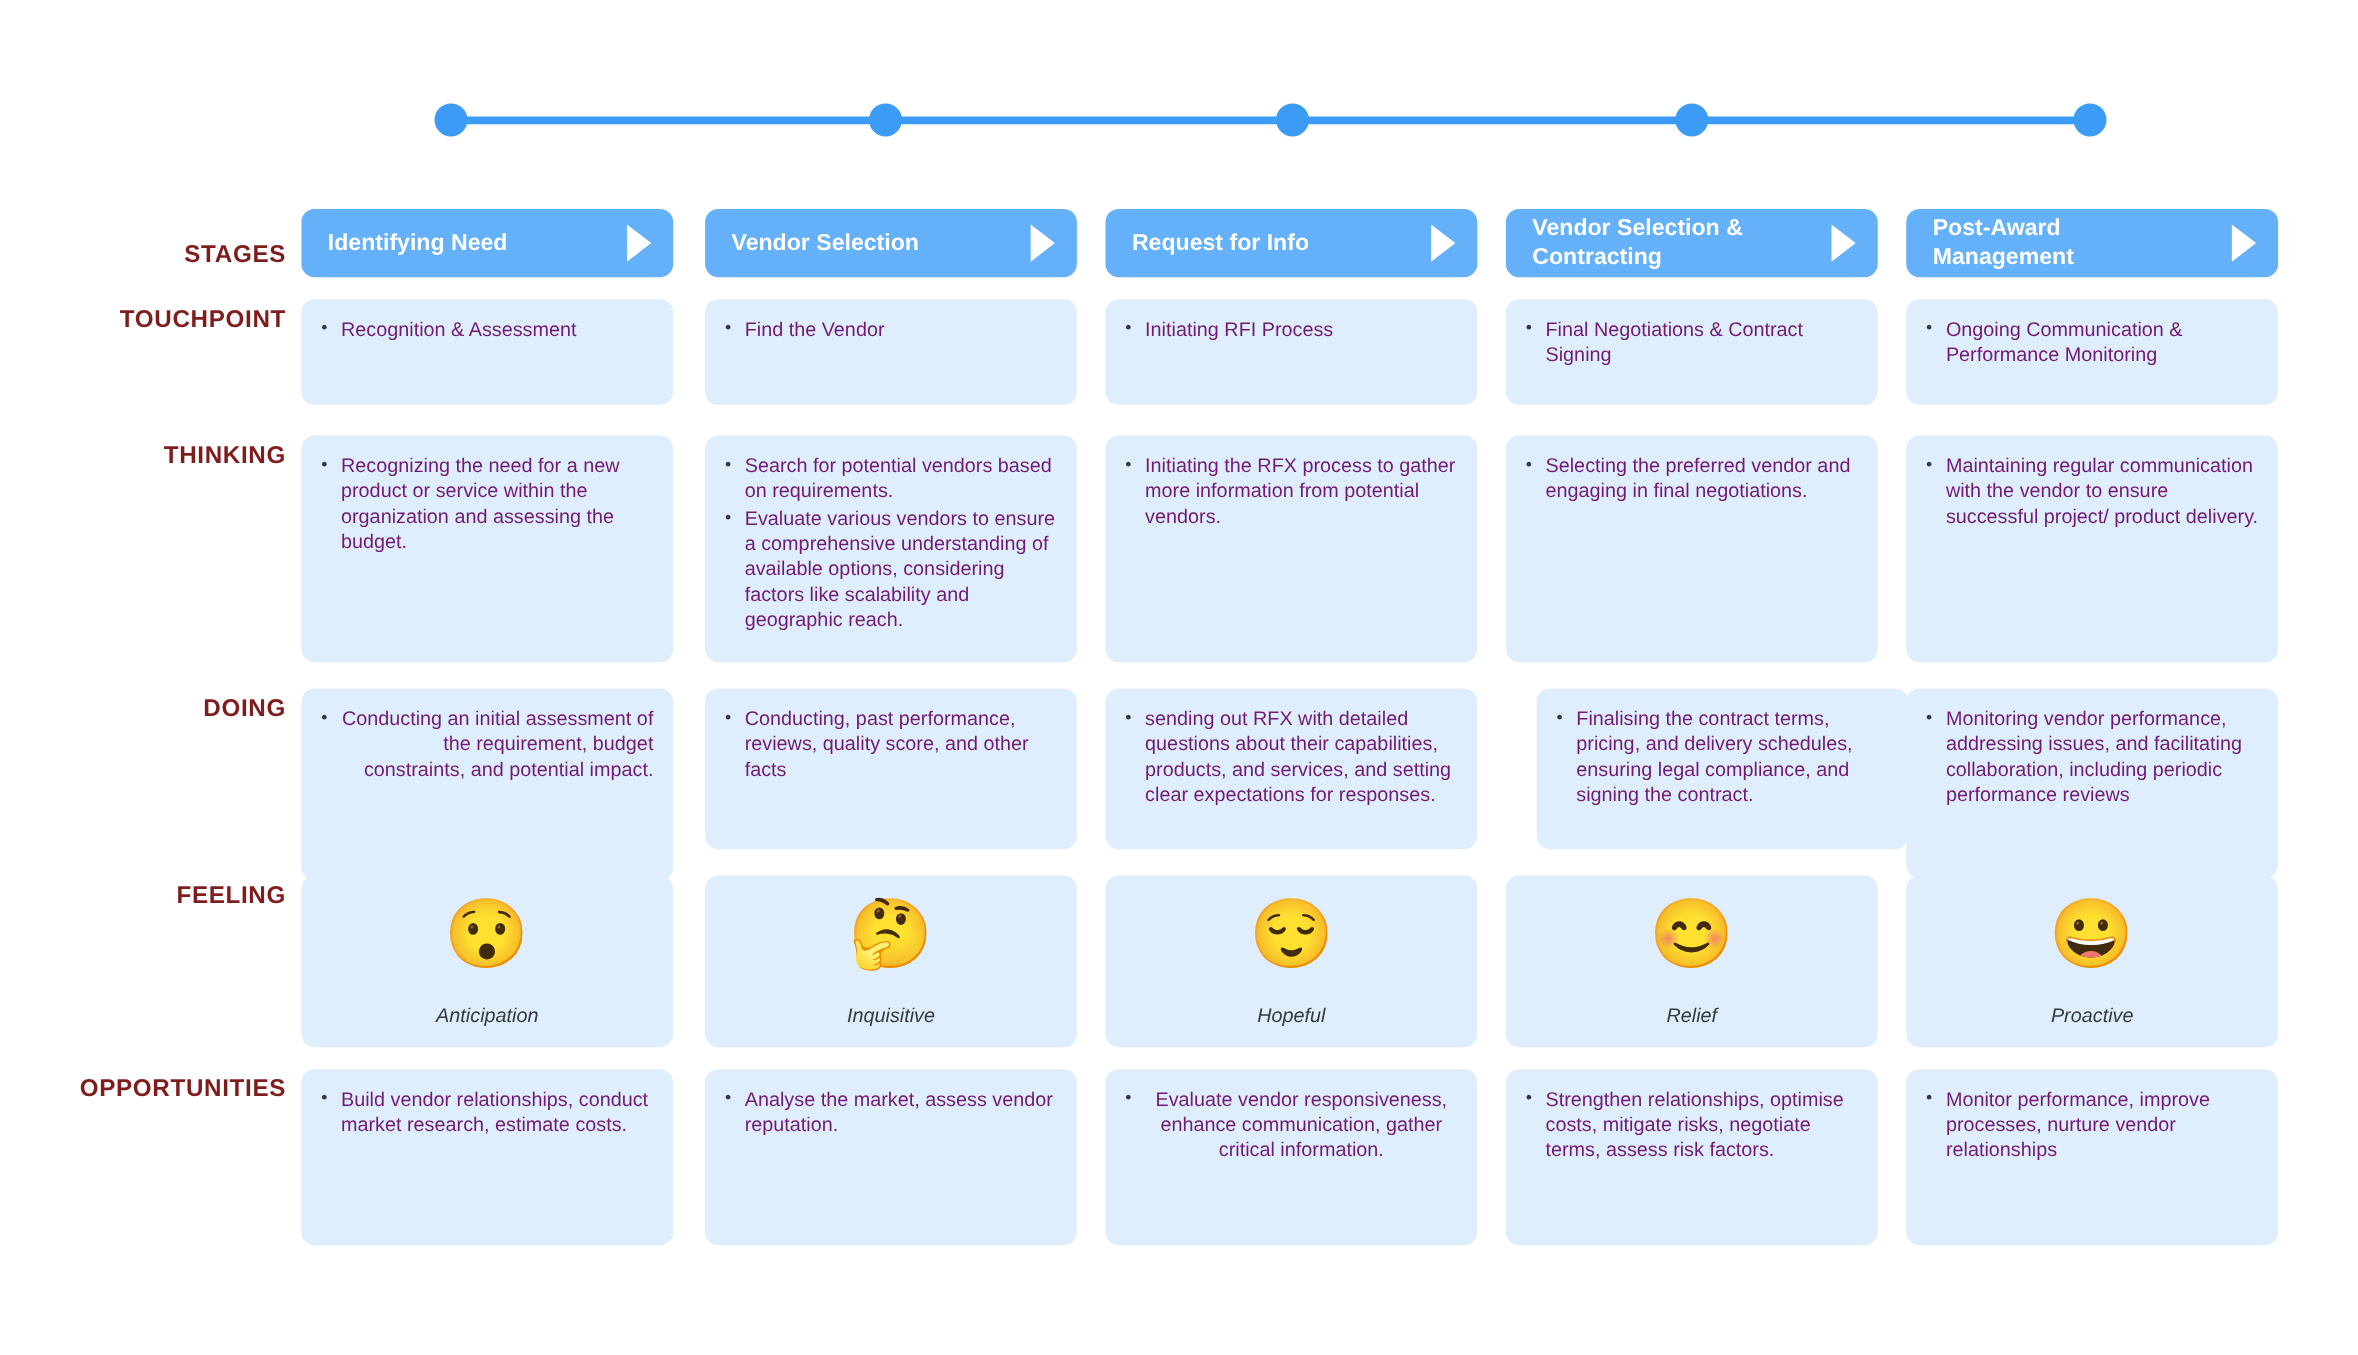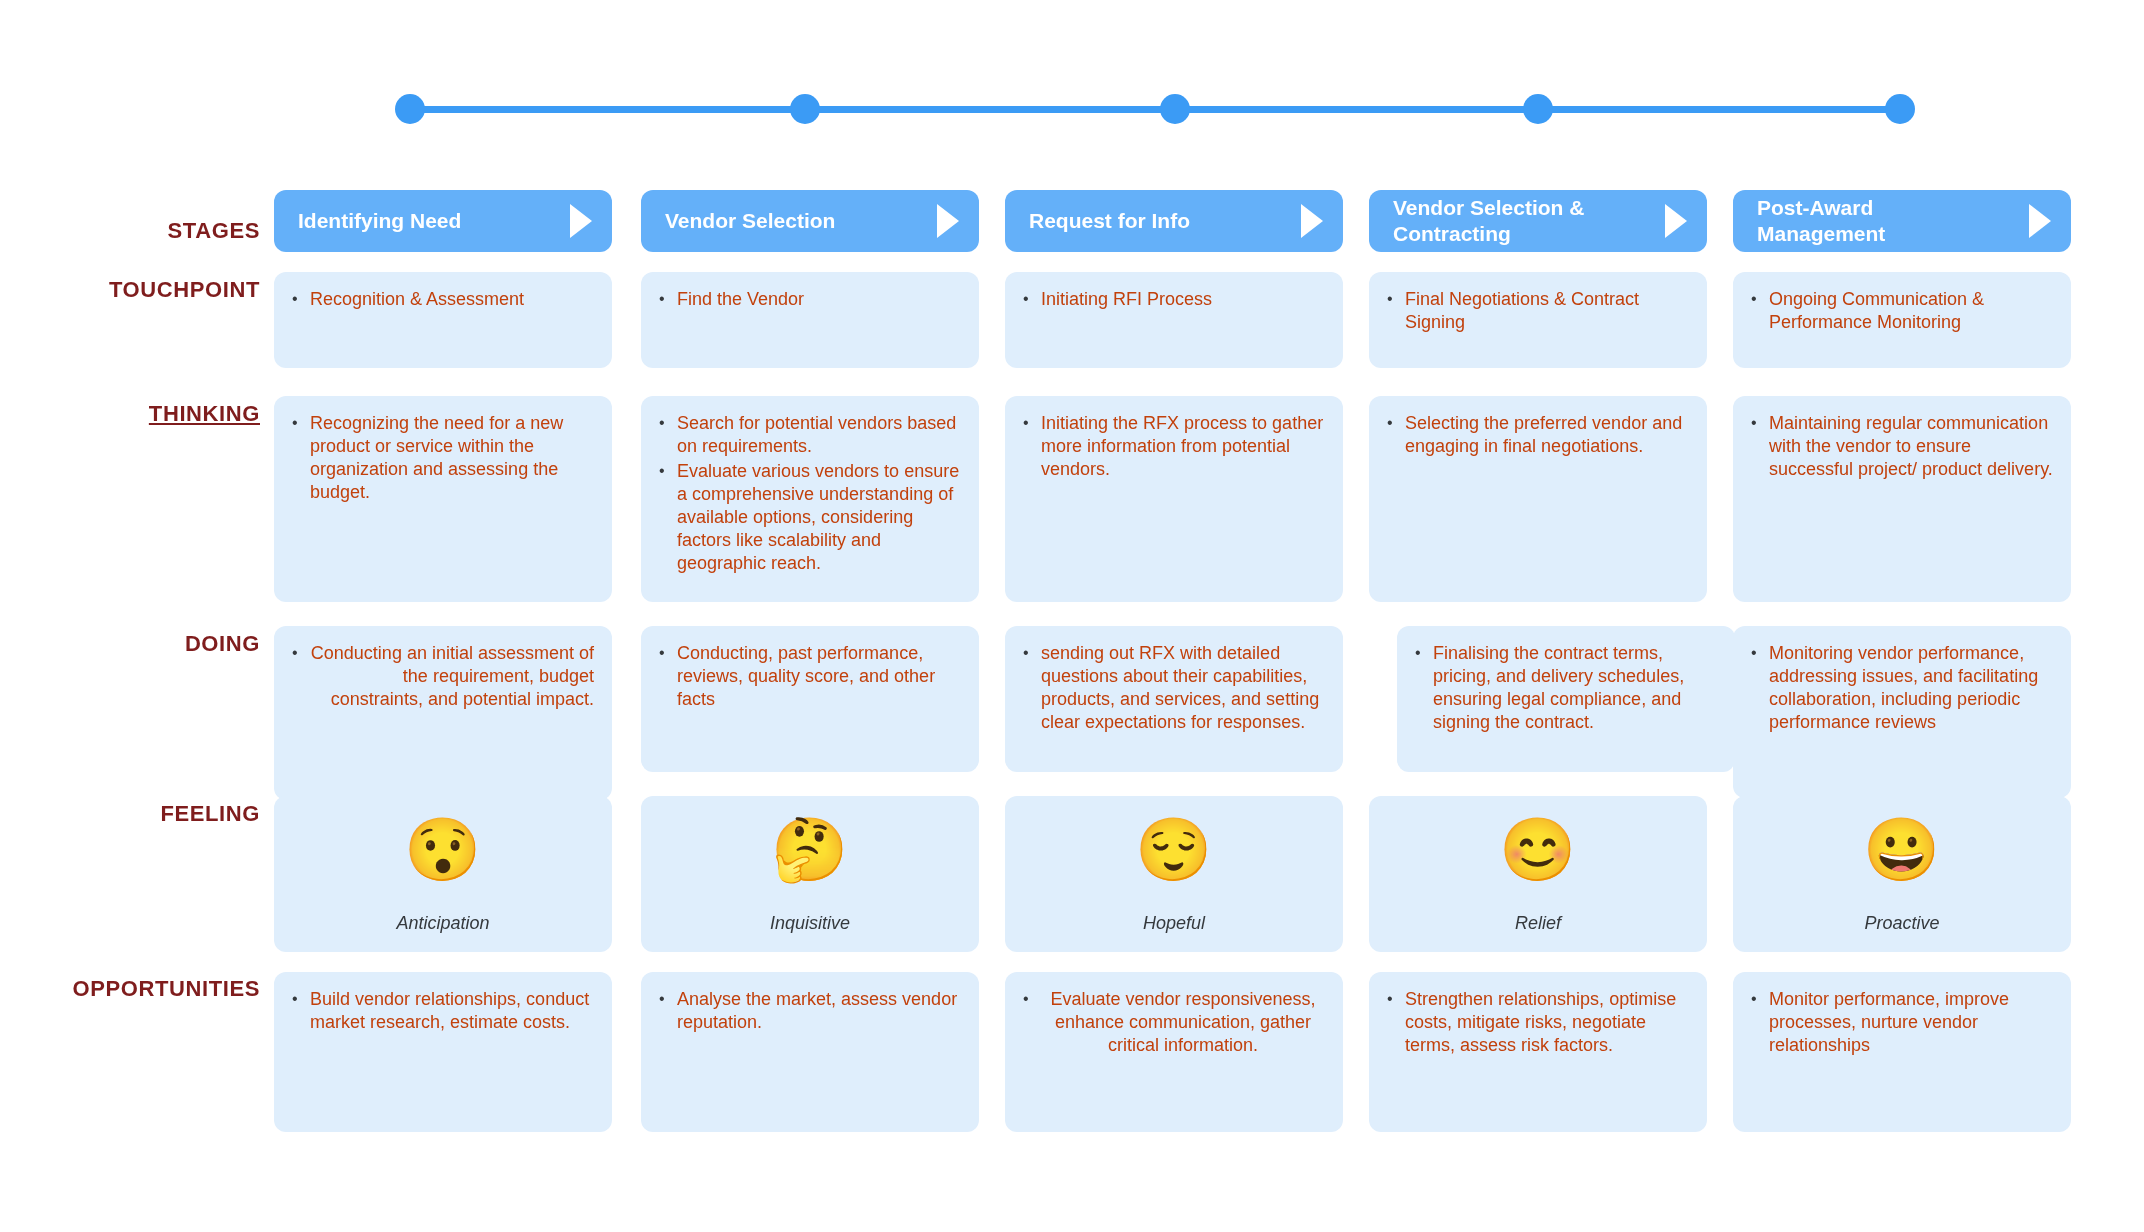"Recognition & Assessment" .panel li { color: #c2410c -> #701a75 }
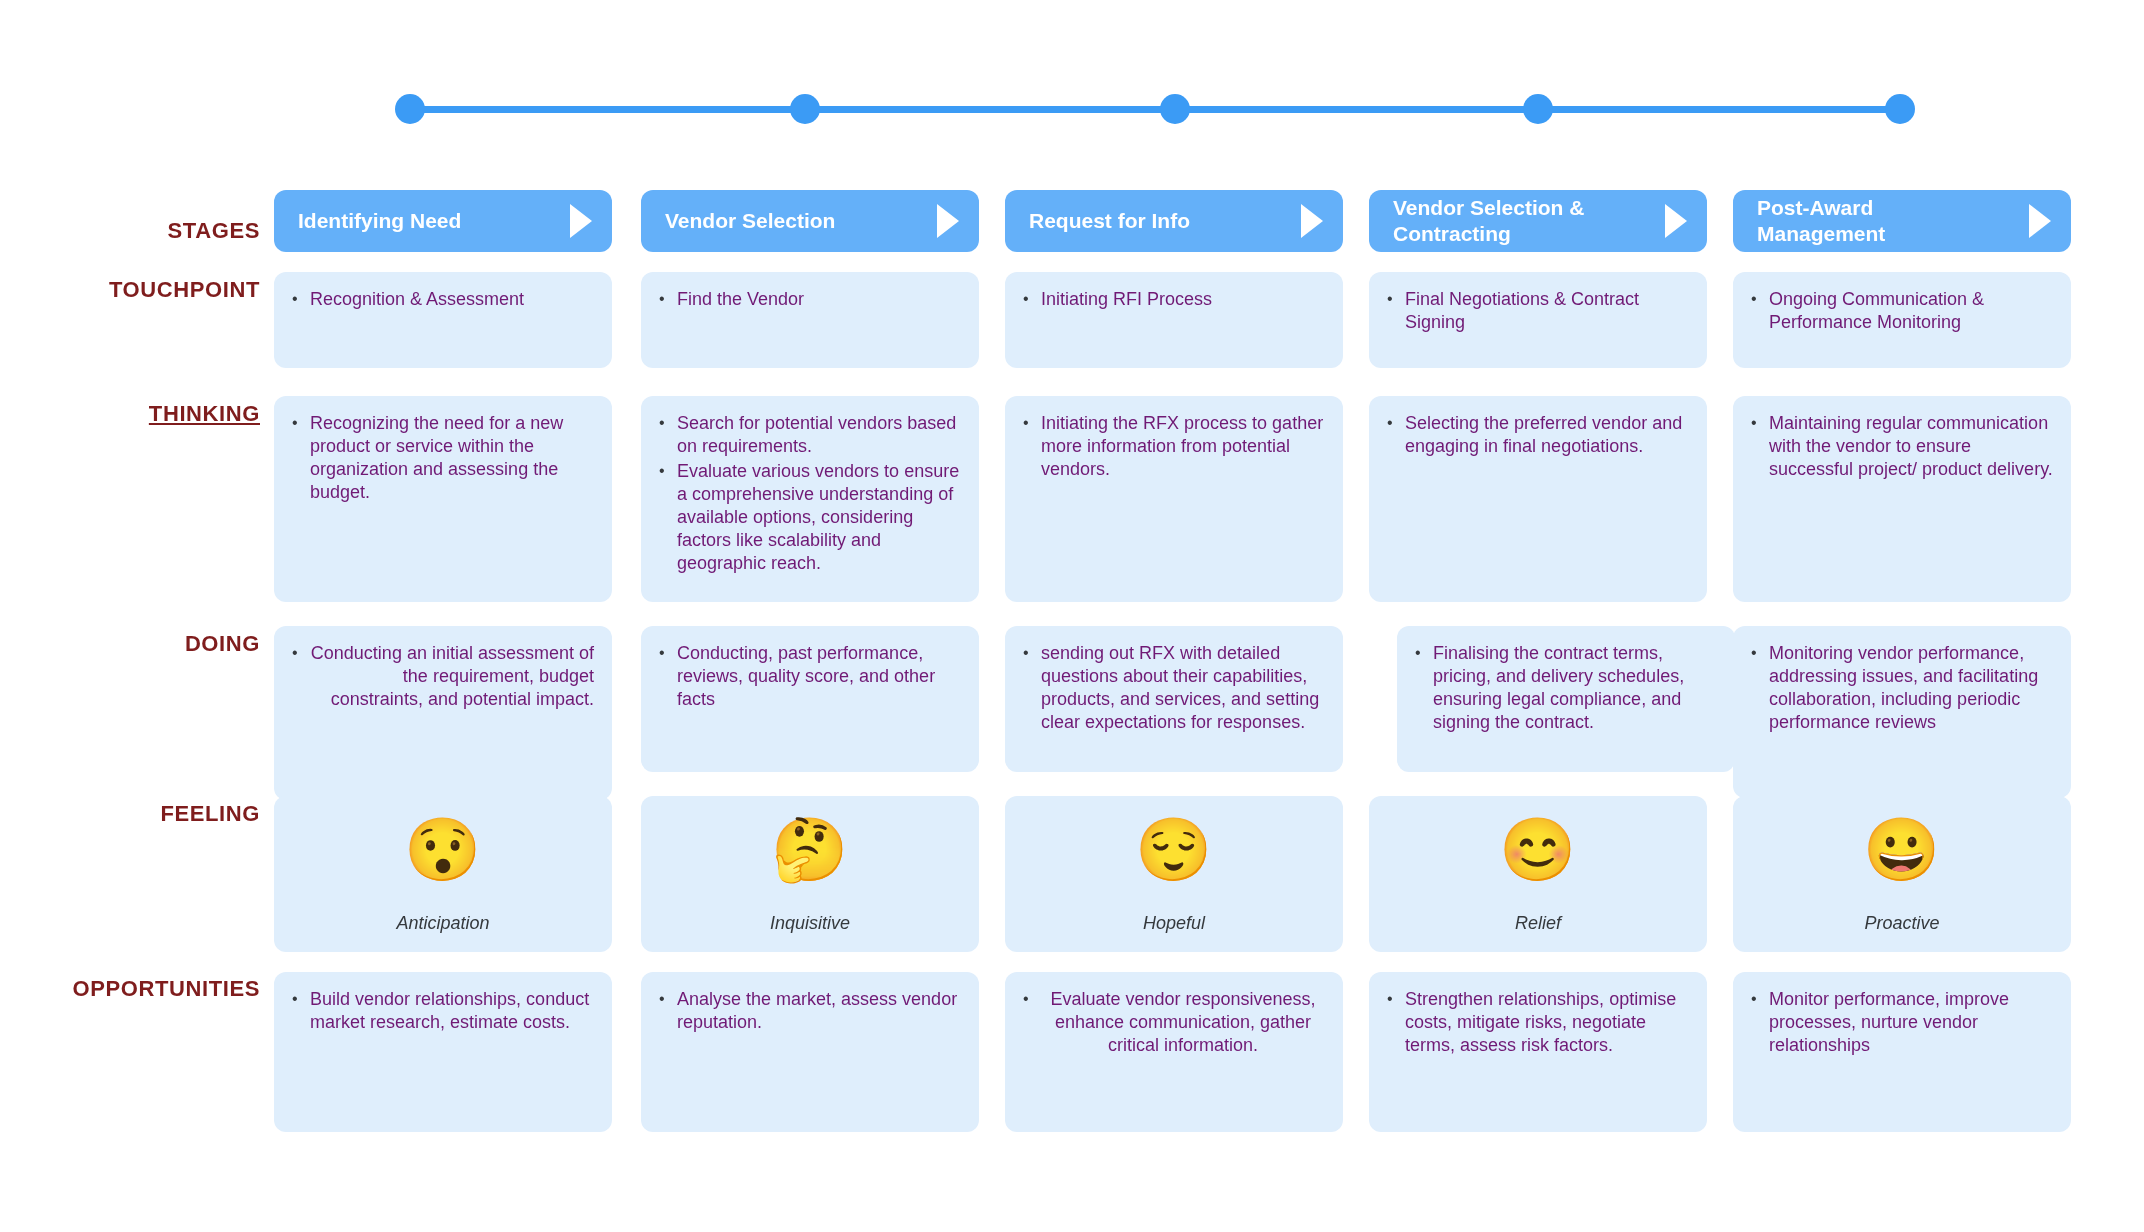"THINKING" div.row-label { text-decoration: underline -> none }
